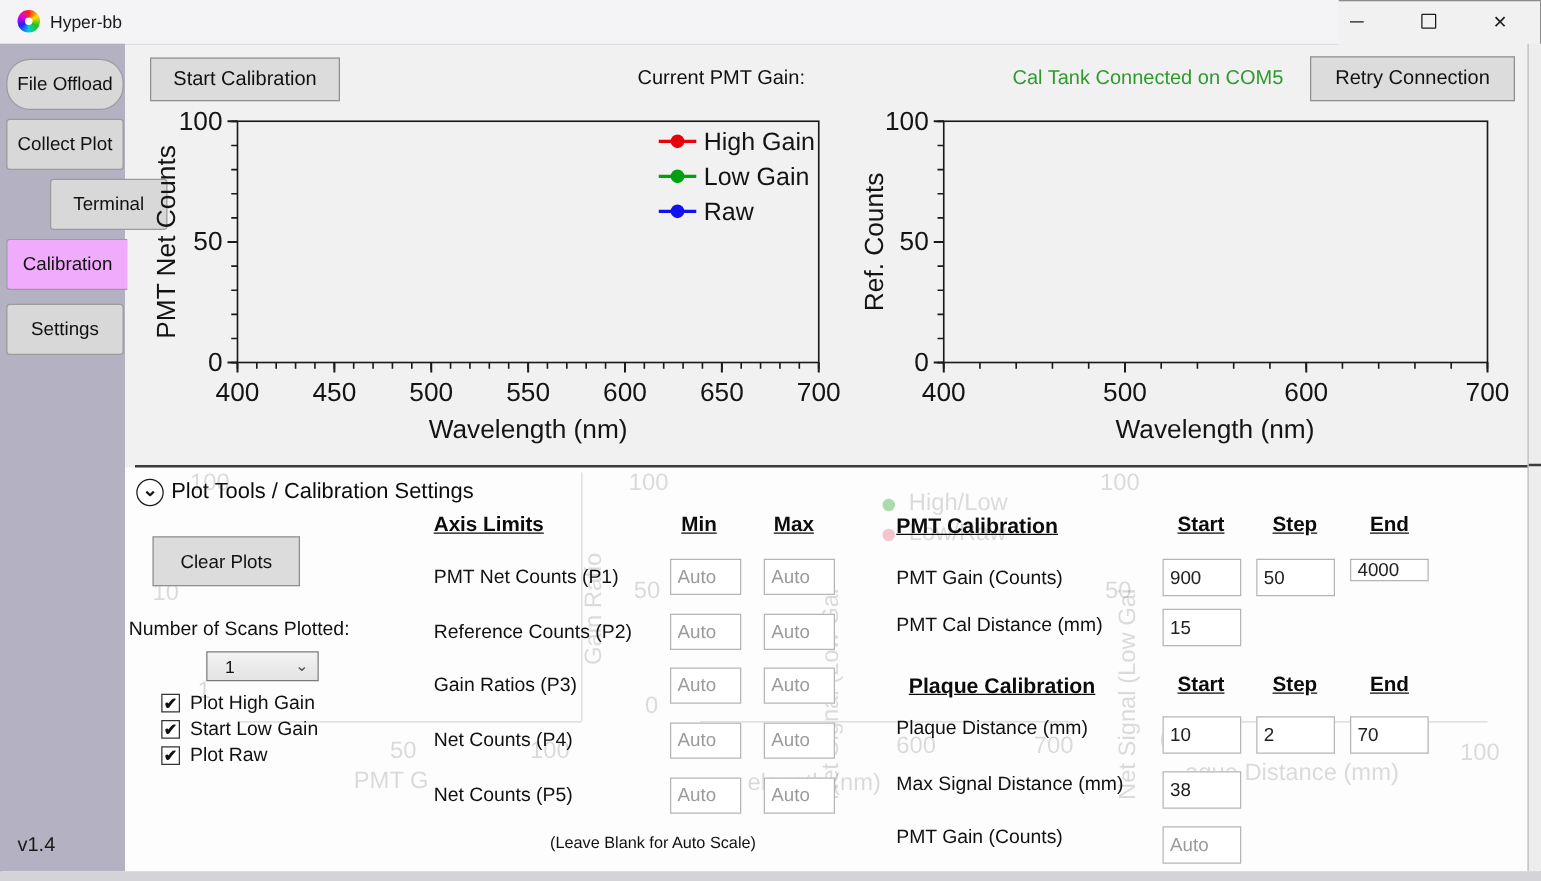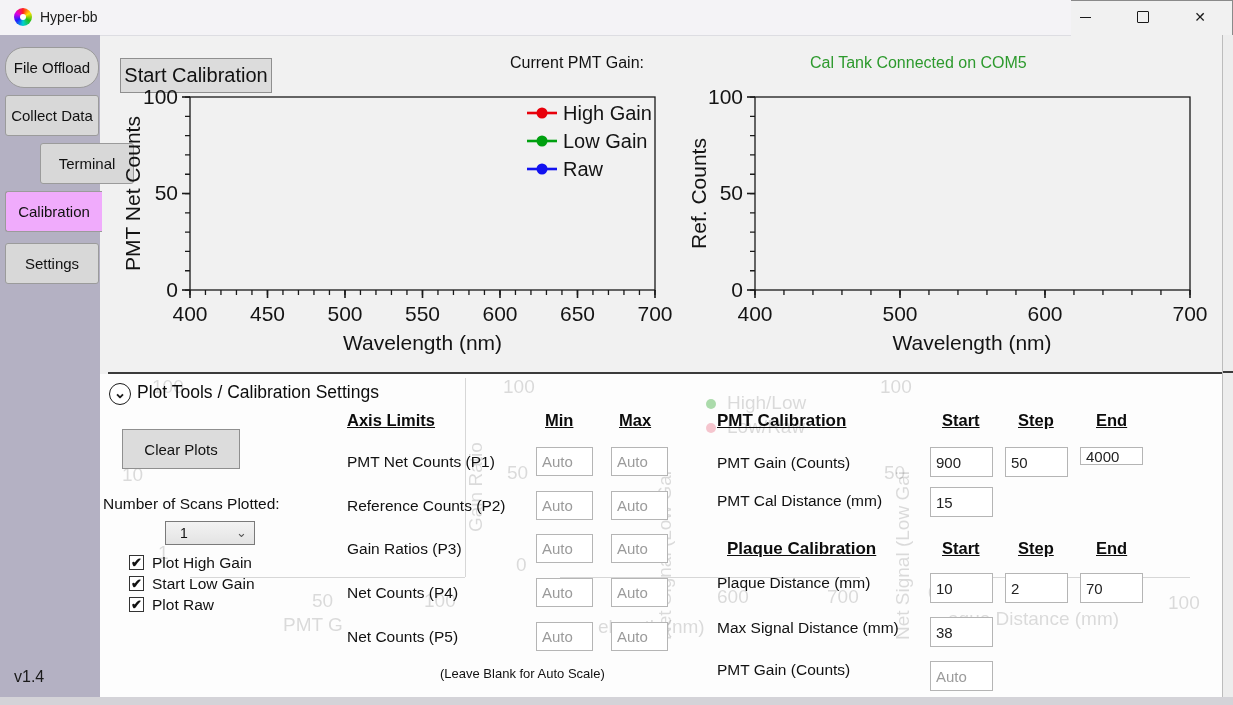"Start Calibration" div.btn { font-size: 20px -> 16px; margin-top: 12px -> none }
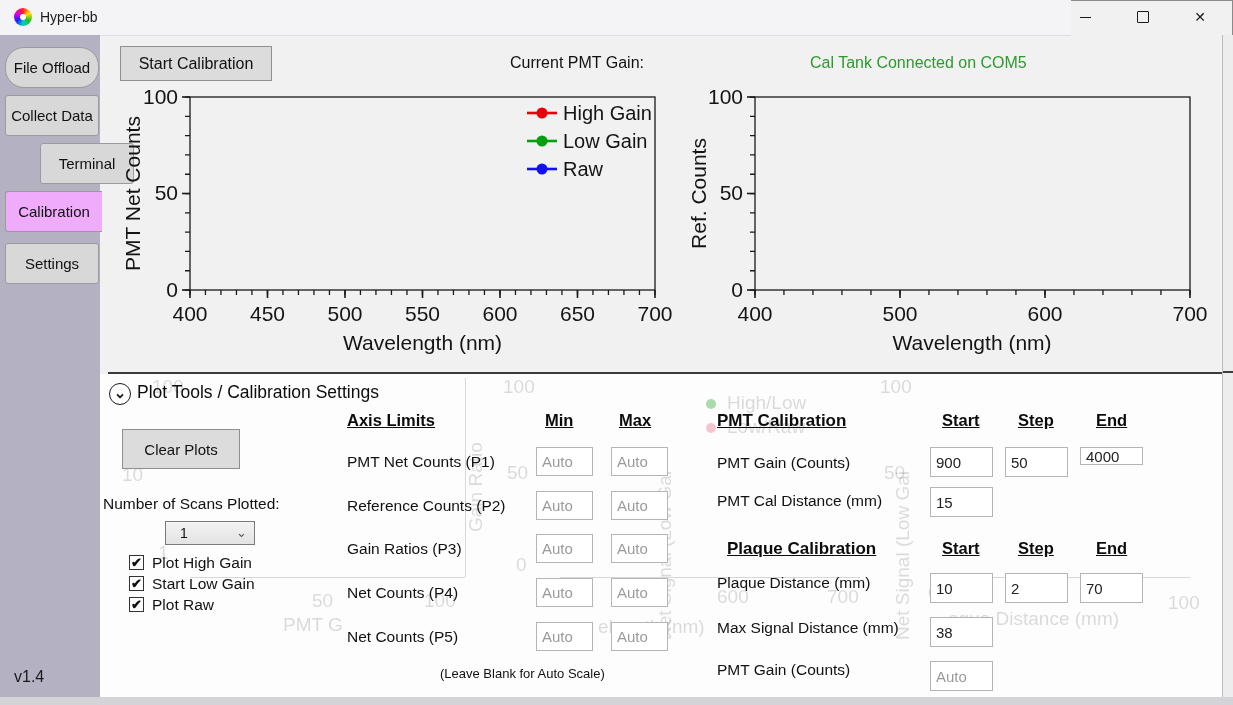"Retry Connection" div.btn { html: none -> <div> <span>Retry Connection</span> </div> }
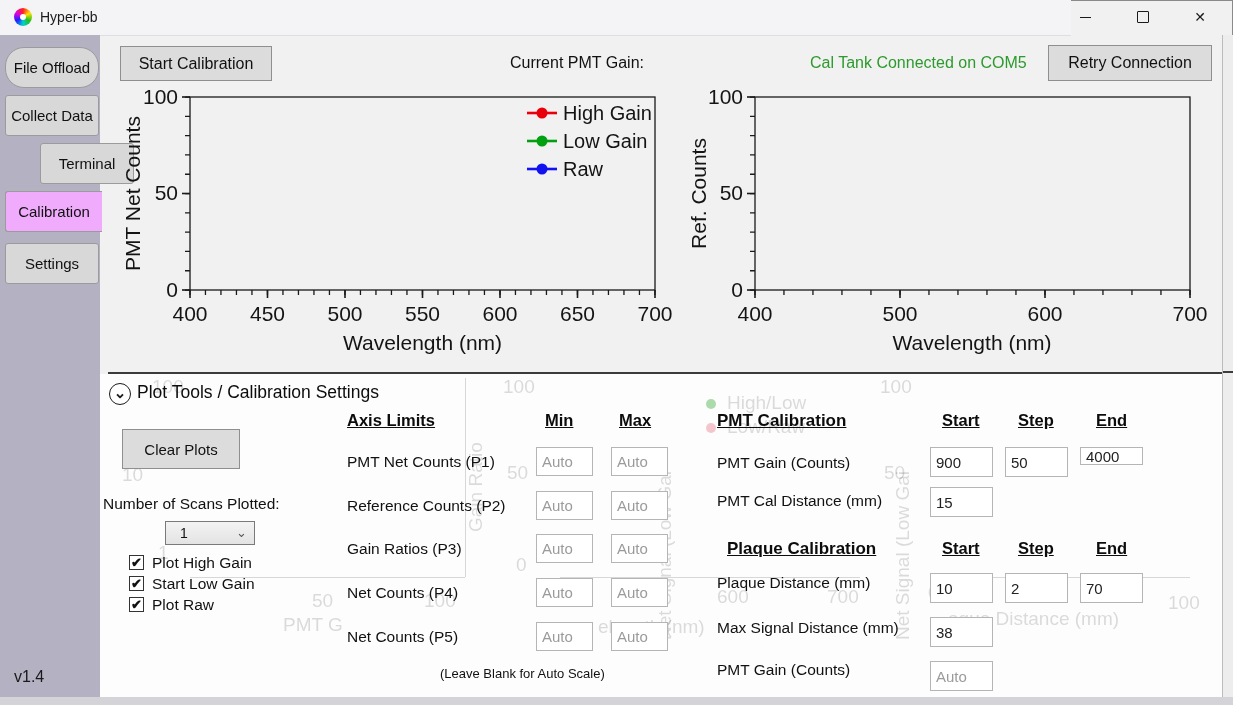"Collect Data" span { text: Data -> Plot }
